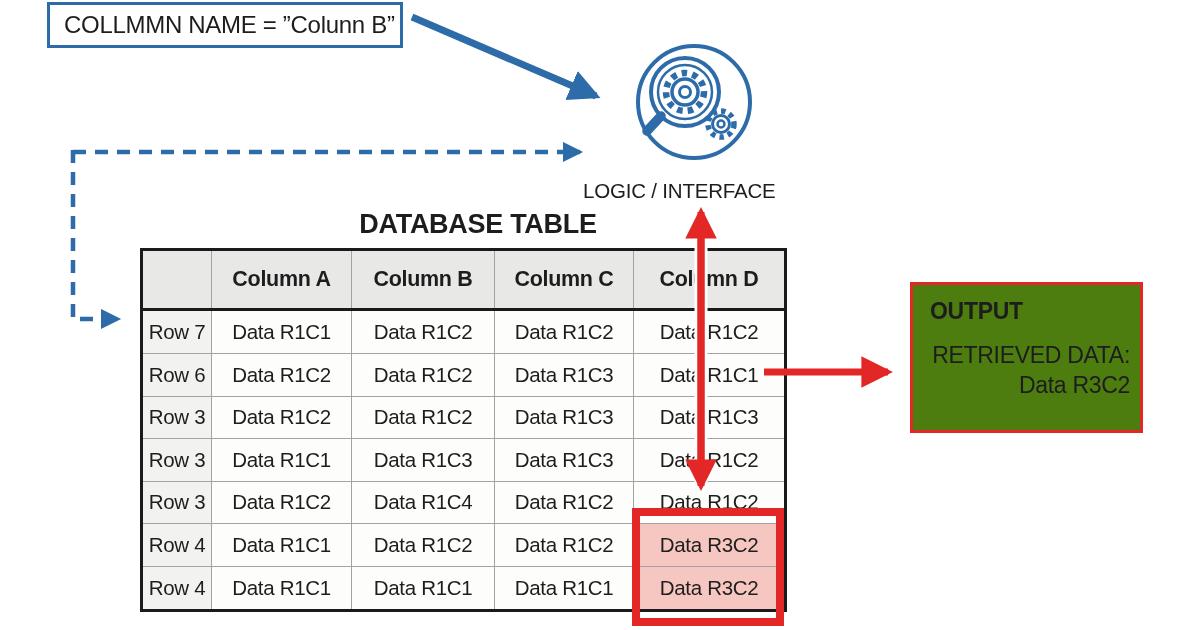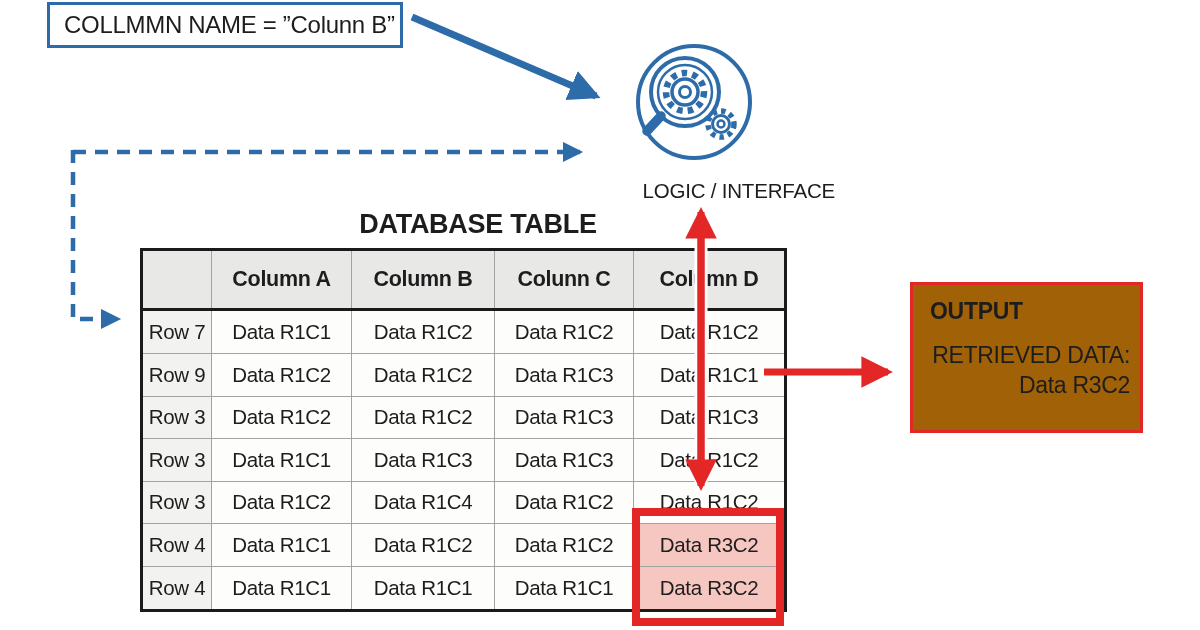"LOGIC / INTERFACE" .logic-label { left: 613px -> 583px; text-align: right -> left }
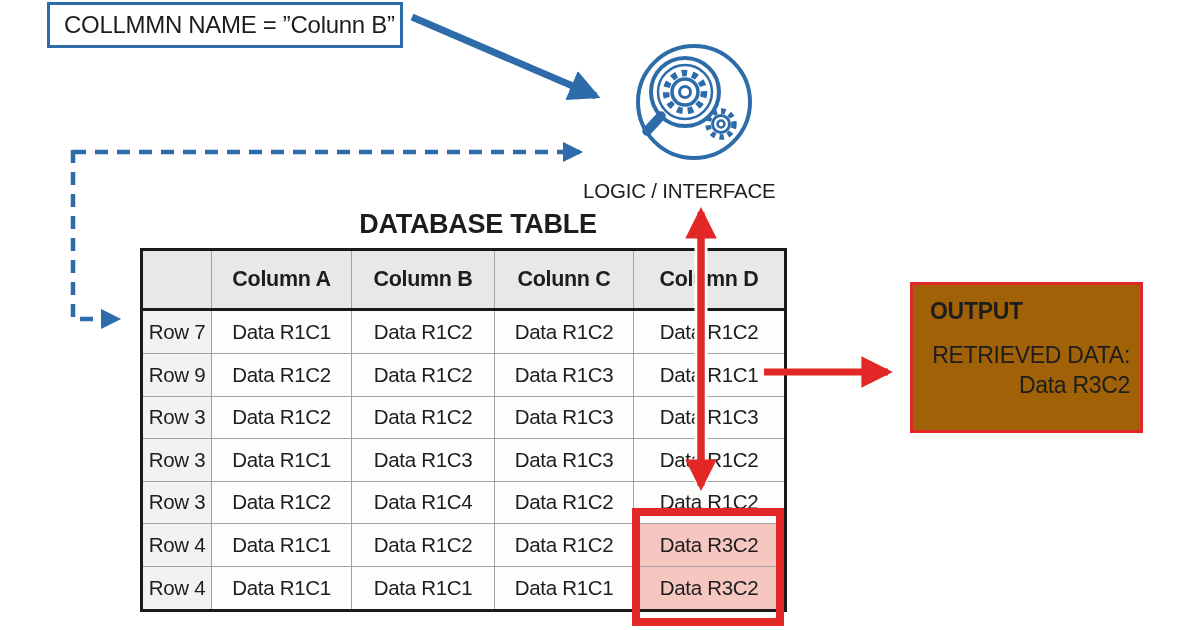"Colunn C" th { text: Colunn -> Column }
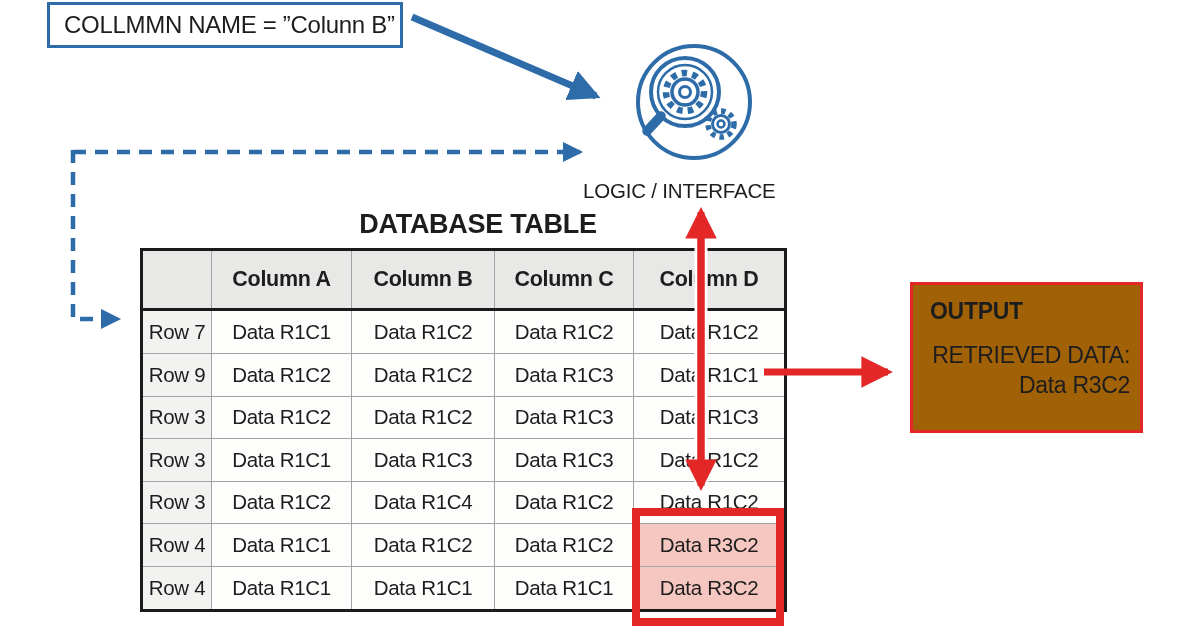"OUTPUT" .output-box { background: #a16207 -> #4d7c0f }
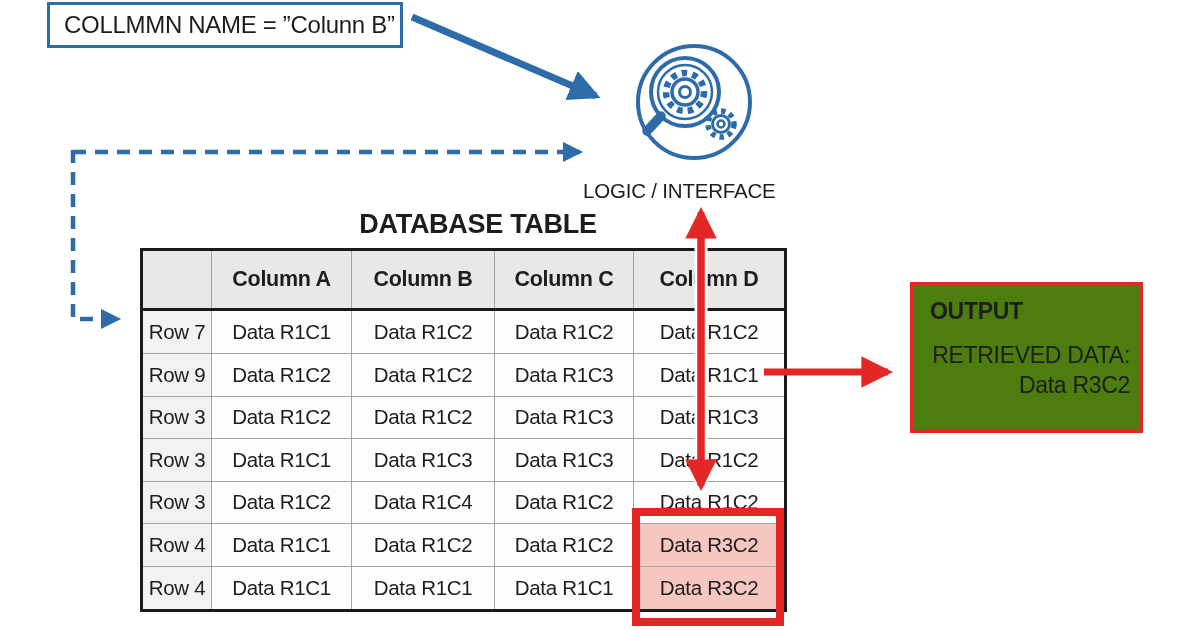"Row 9" td.rowlabel { text: 9 -> 6 }
